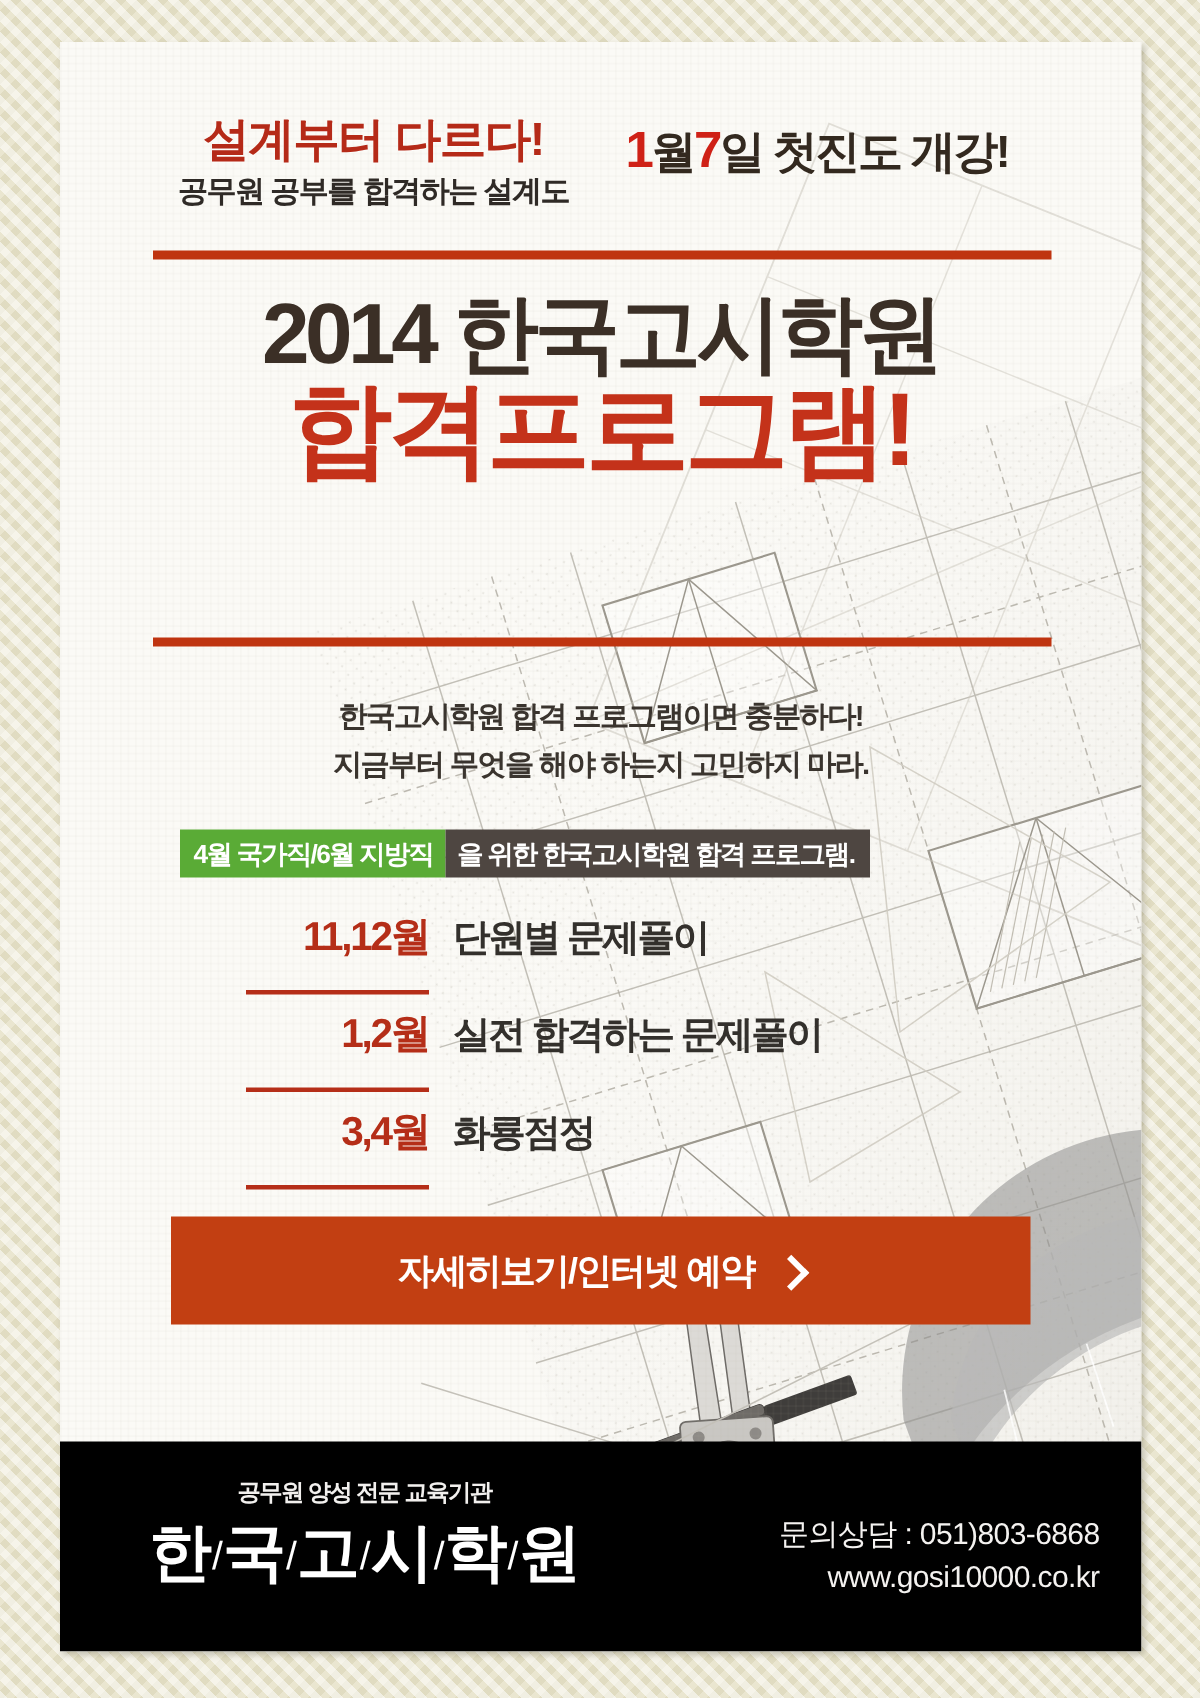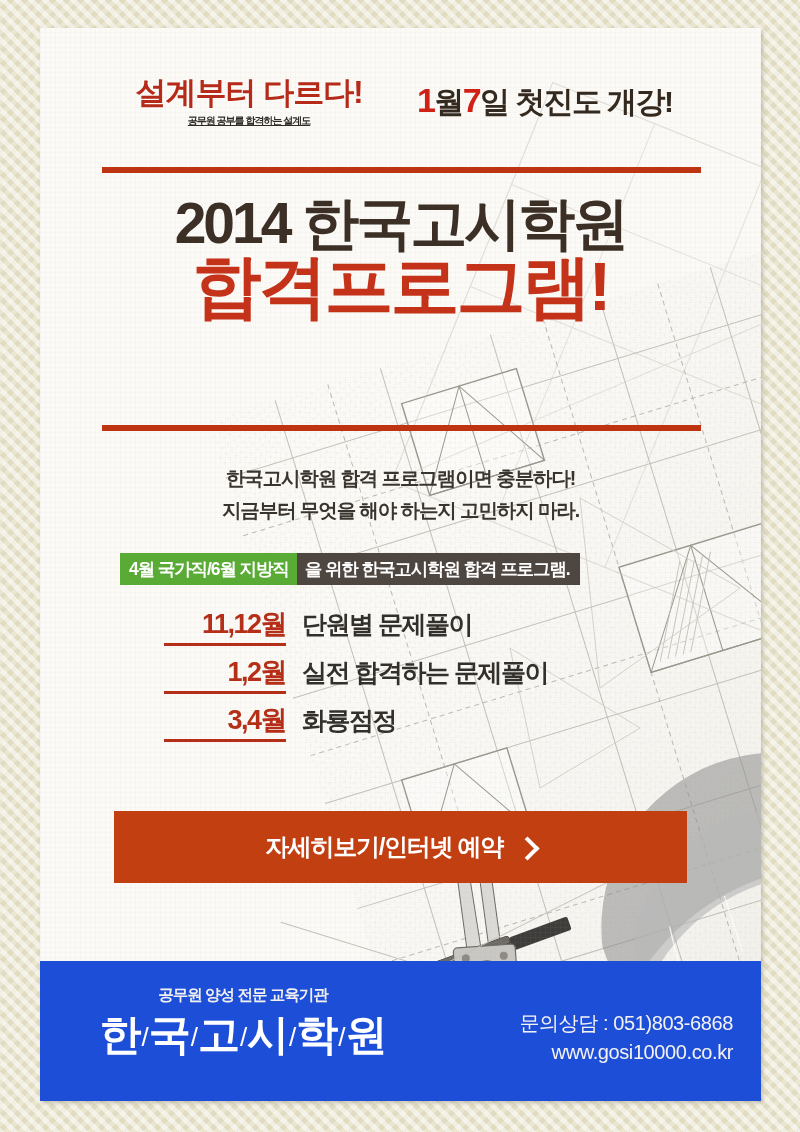"공무원 공부를 합격하는 설계도" .slogan-sub { font-size: 10px -> 20px; text-decoration: underline -> none }
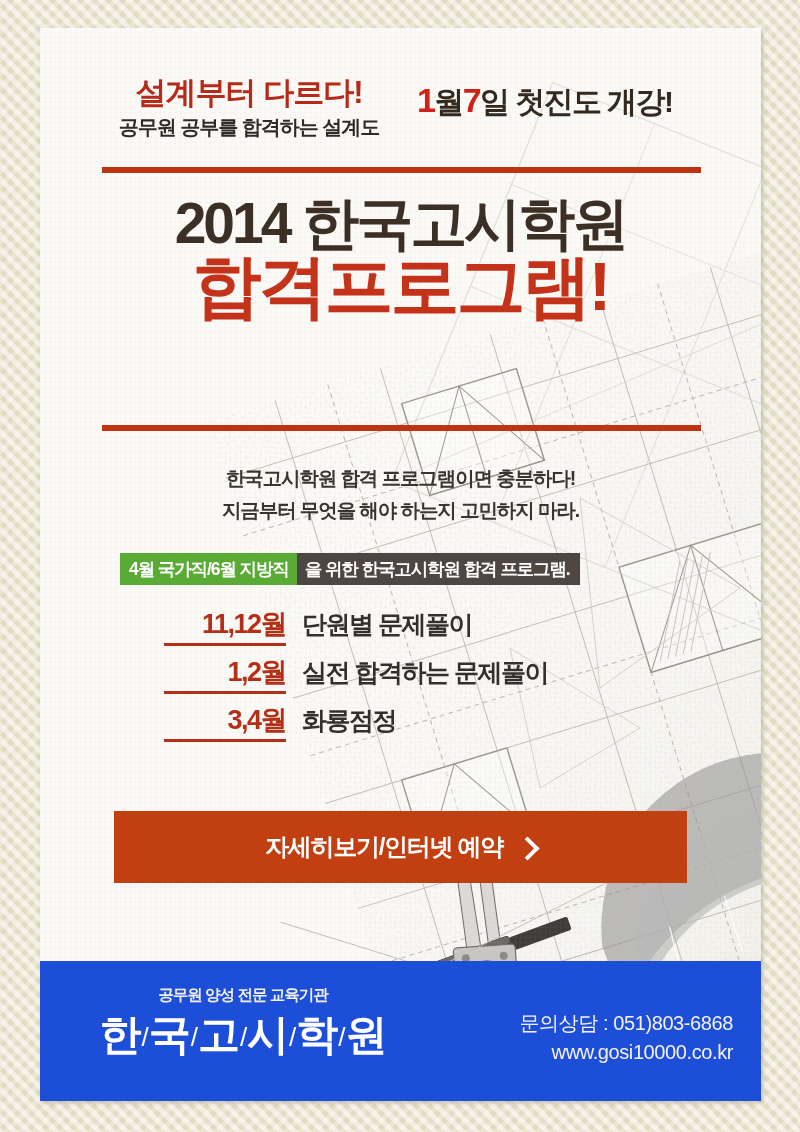"11,12월" .sched-month { padding-bottom: 1px -> 18px }
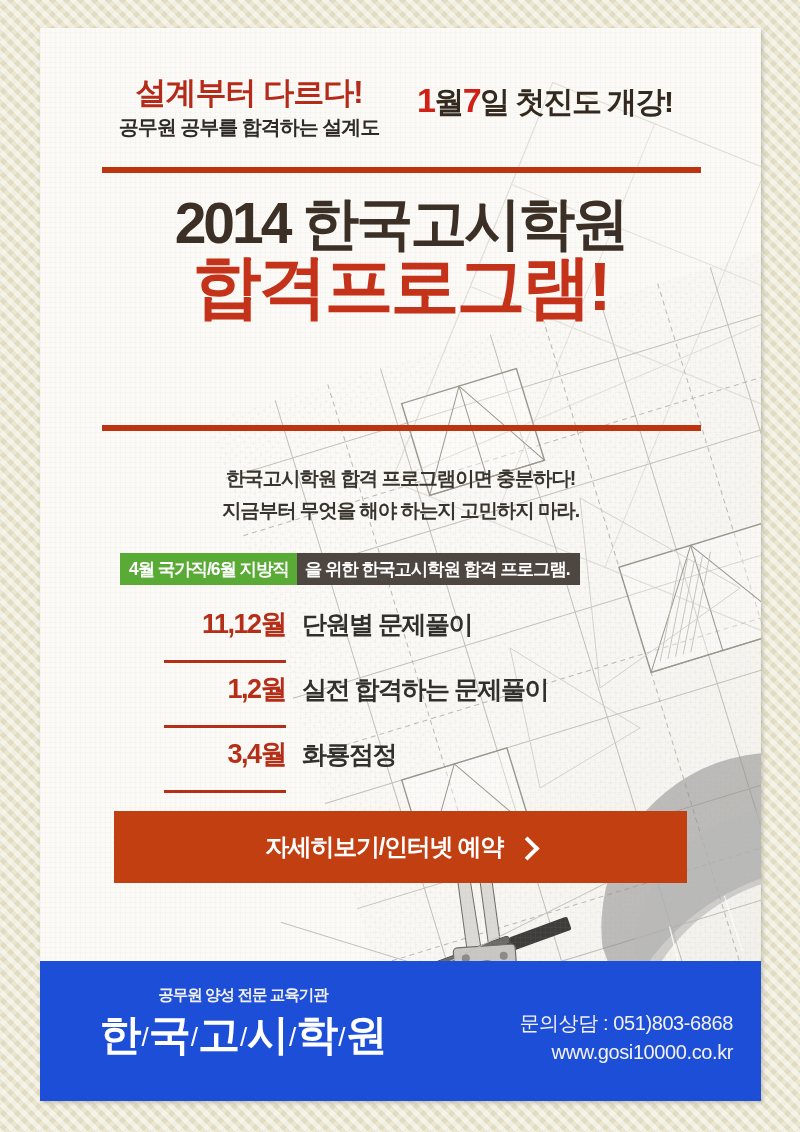"공무원 양성 전문 교육기관" .footer { background: #1d4ed8 -> #000000 }
